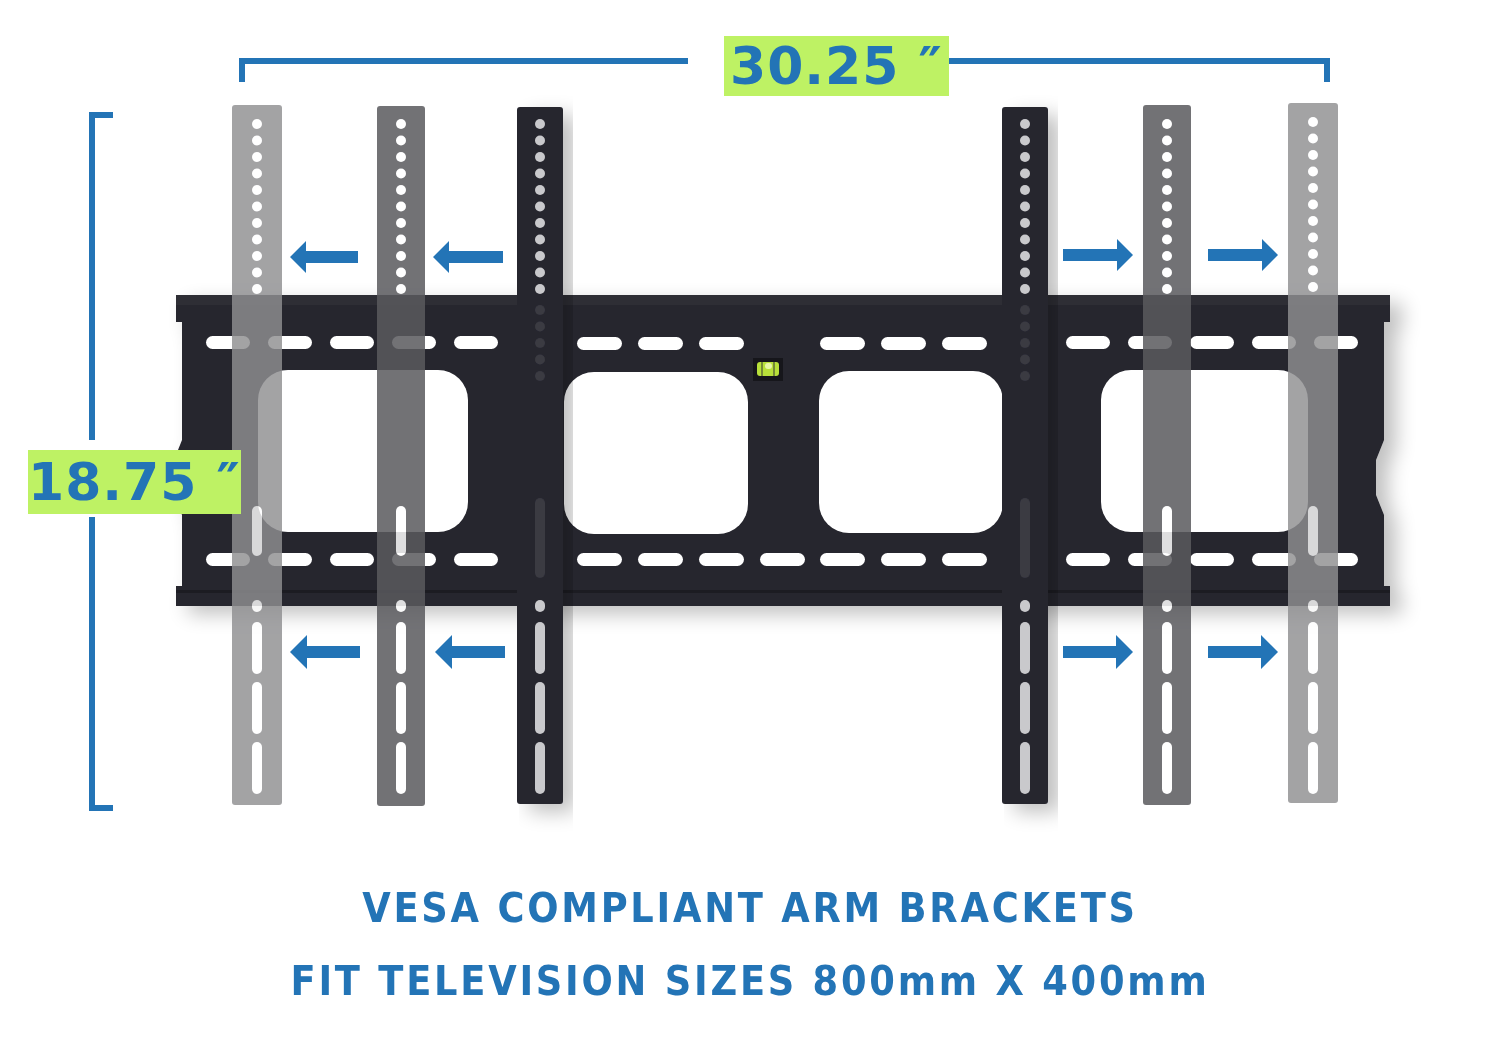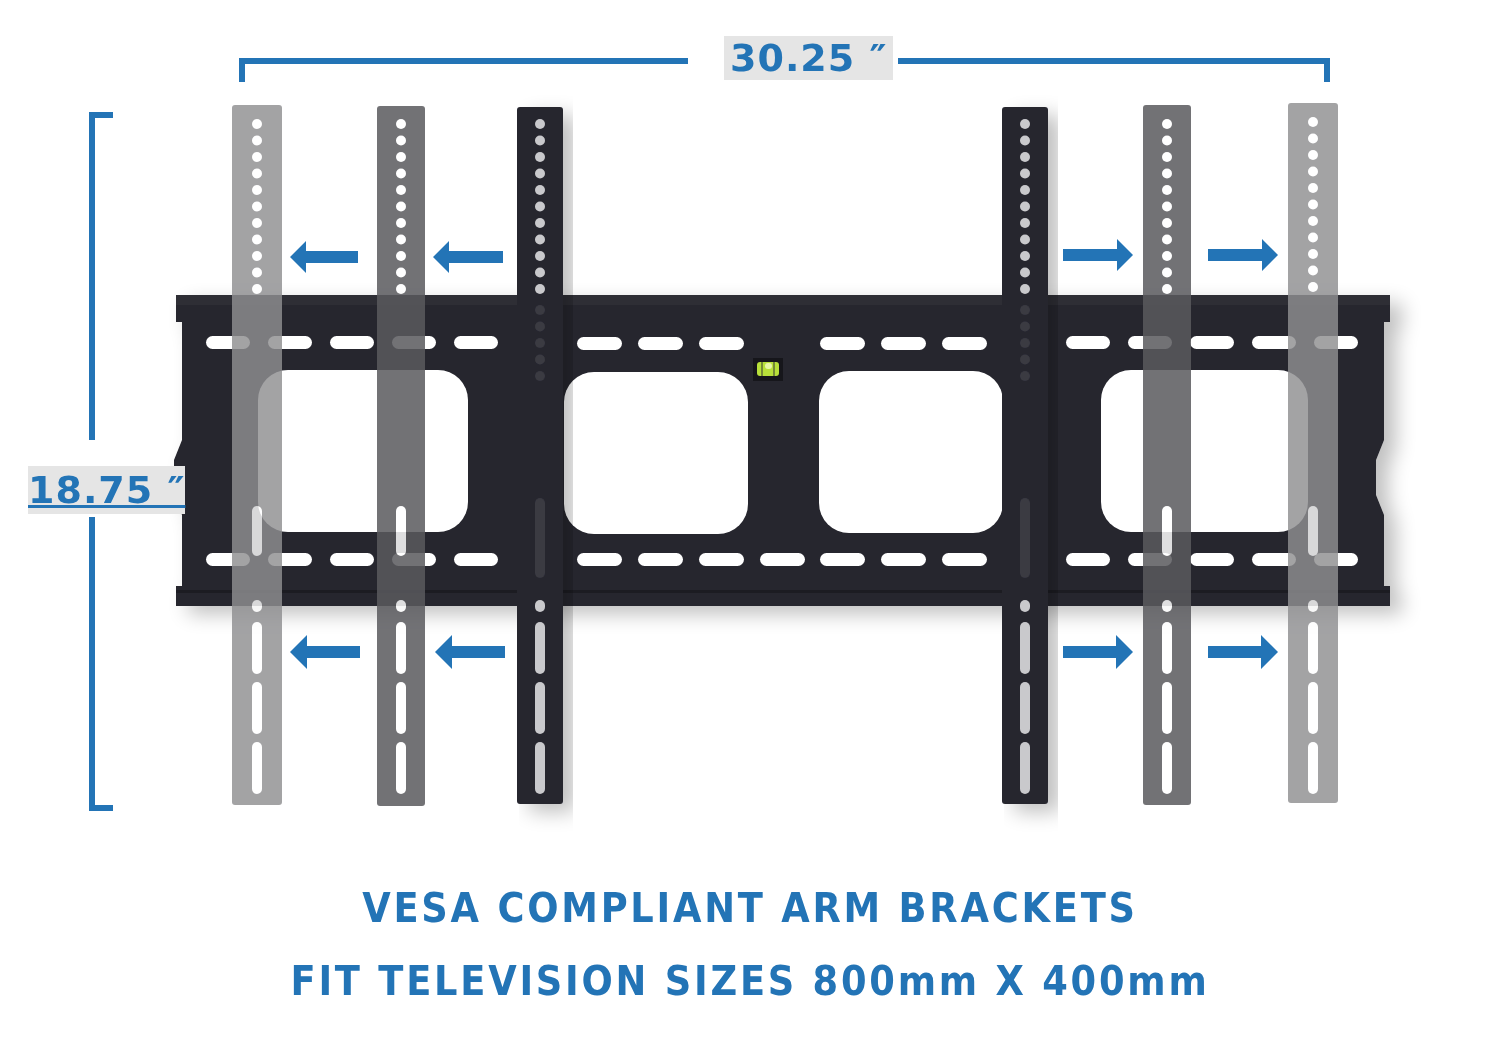"30.25 ″" .dim-label { background: #e5e5e5 -> #bef264; font-size: 38px -> 52px }
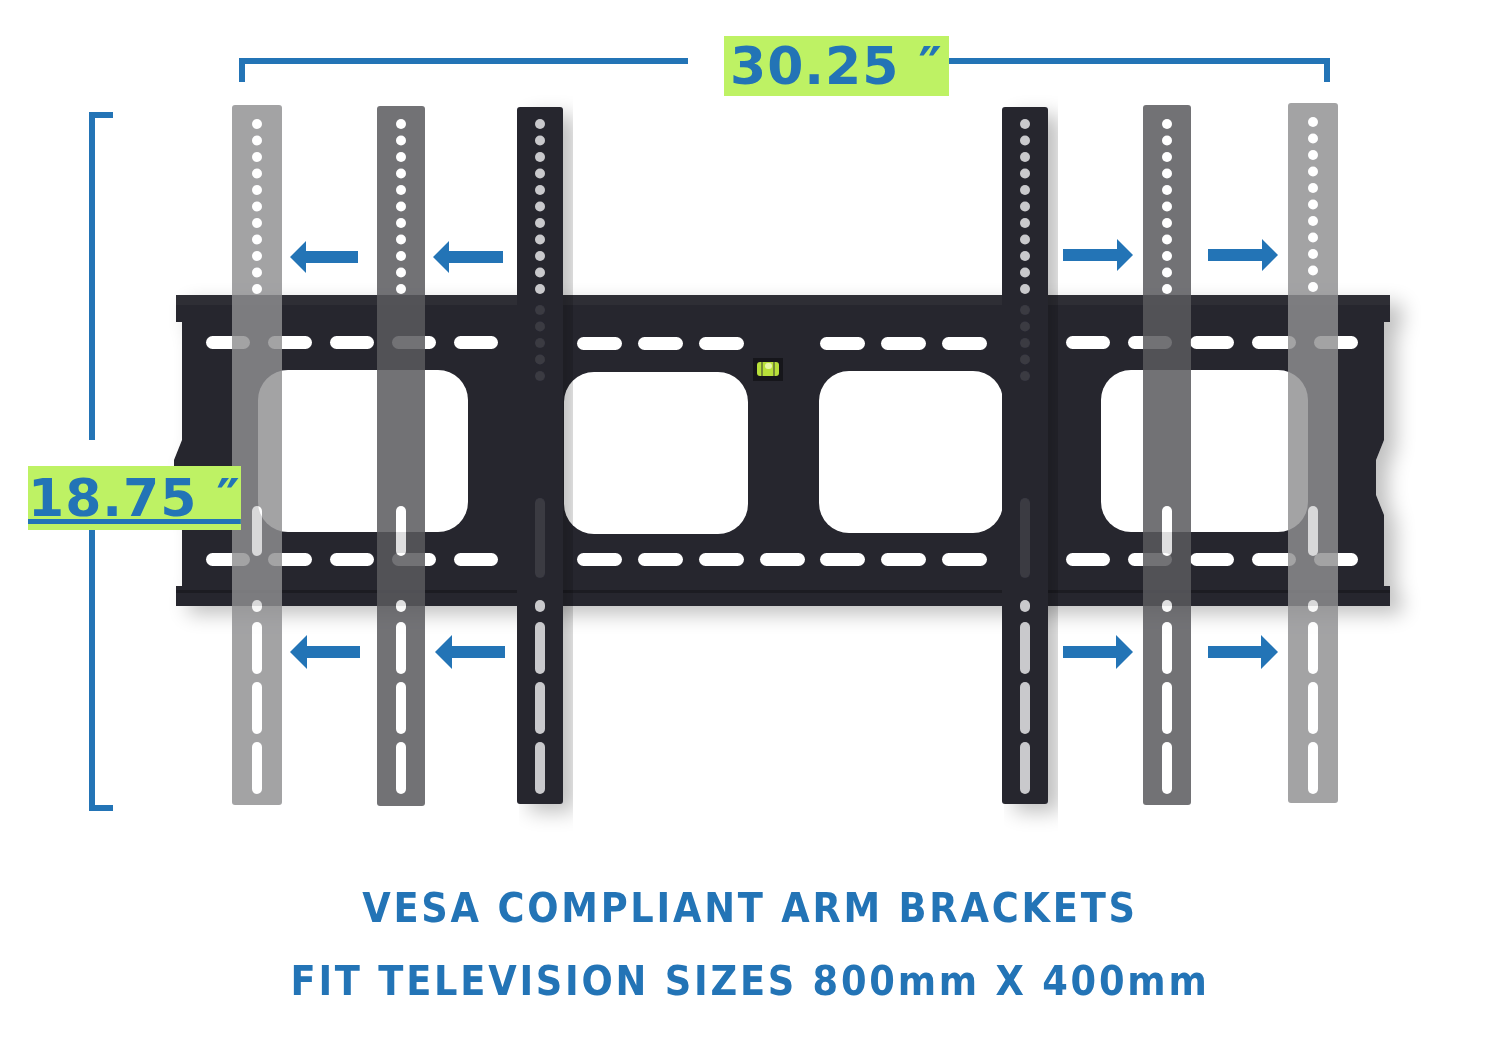"18.75 ″" div.dim-label { text-decoration: underline -> none; top: 466px -> 450px }
